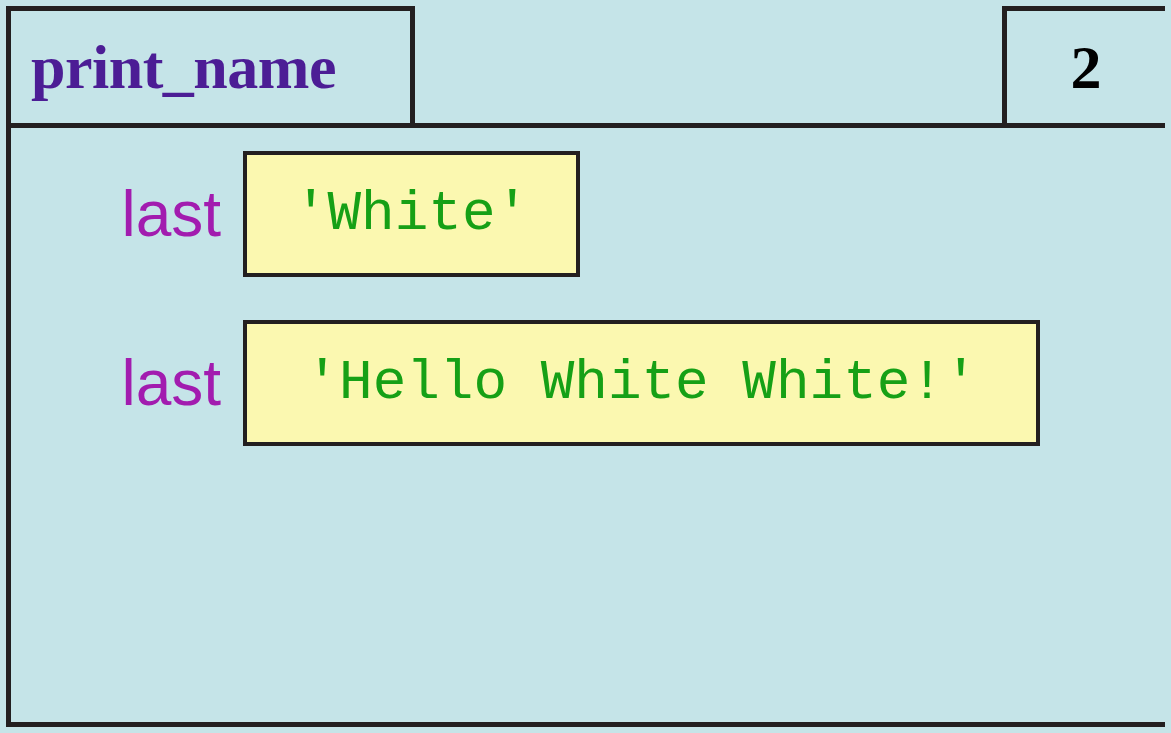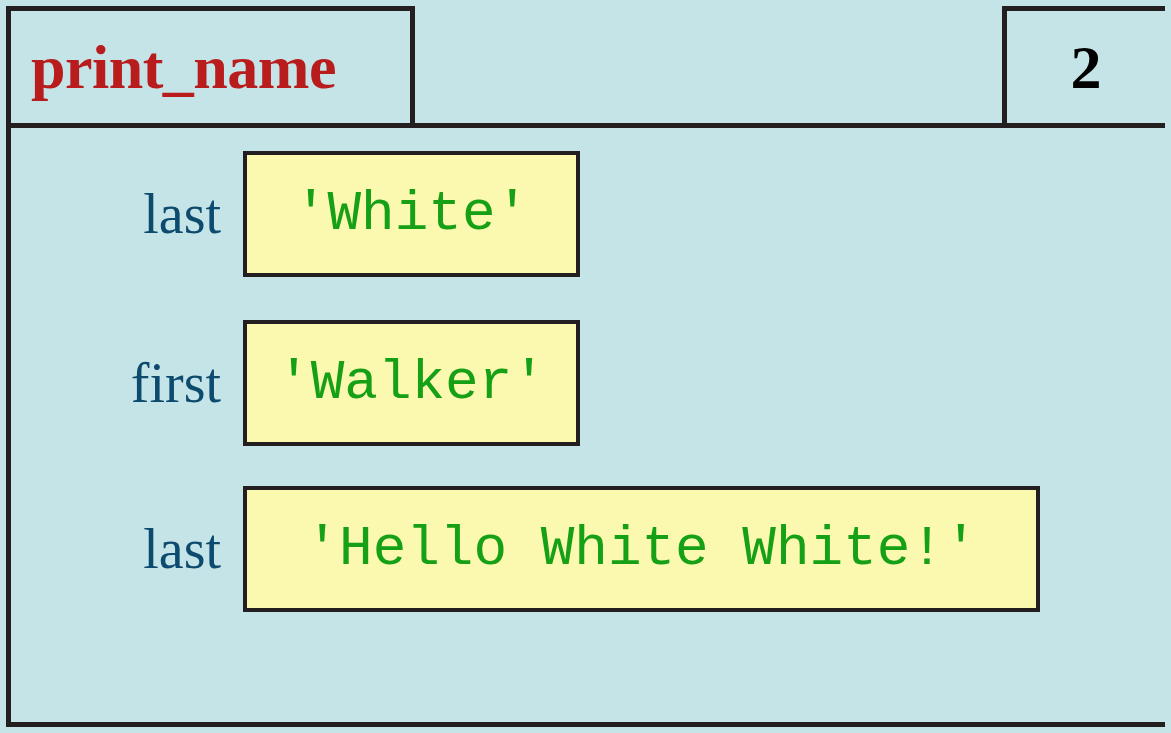"print_name" .frame-title-text { color: #b91c1c -> #4c1d95 }
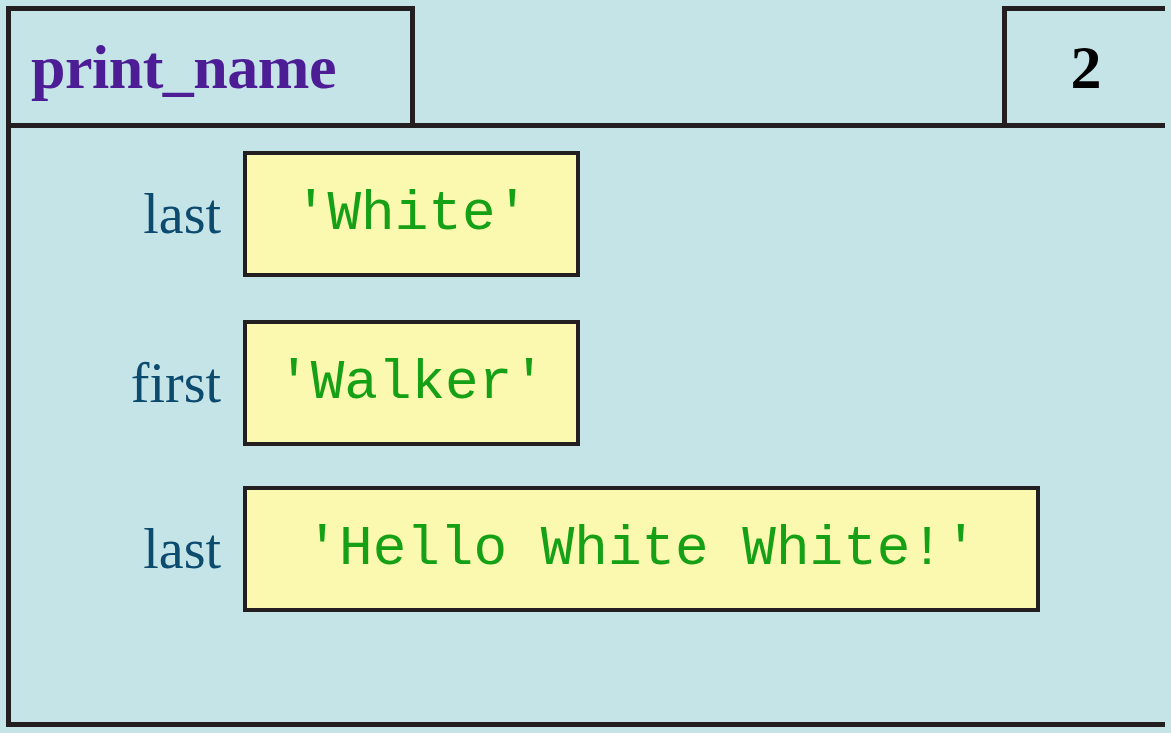"last" .var-label { color: #0c4a6e -> #a21caf; font-family: Liberation Serif, serif -> Liberation Sans, sans-serif; font-size: 56px -> 64px }
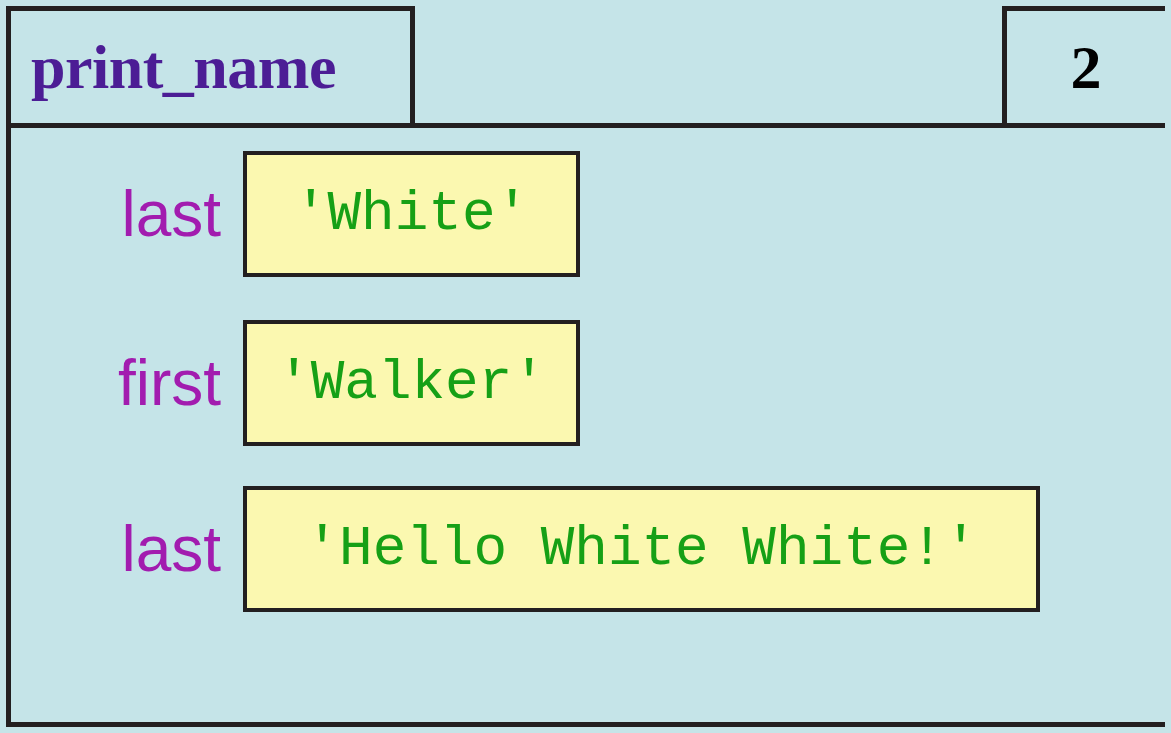"first" tr.var-row { html: <tr> <td> <span>first</span> </td> <td> <span> <span>'Walker'</span> </span> </td> </tr> -> none }
